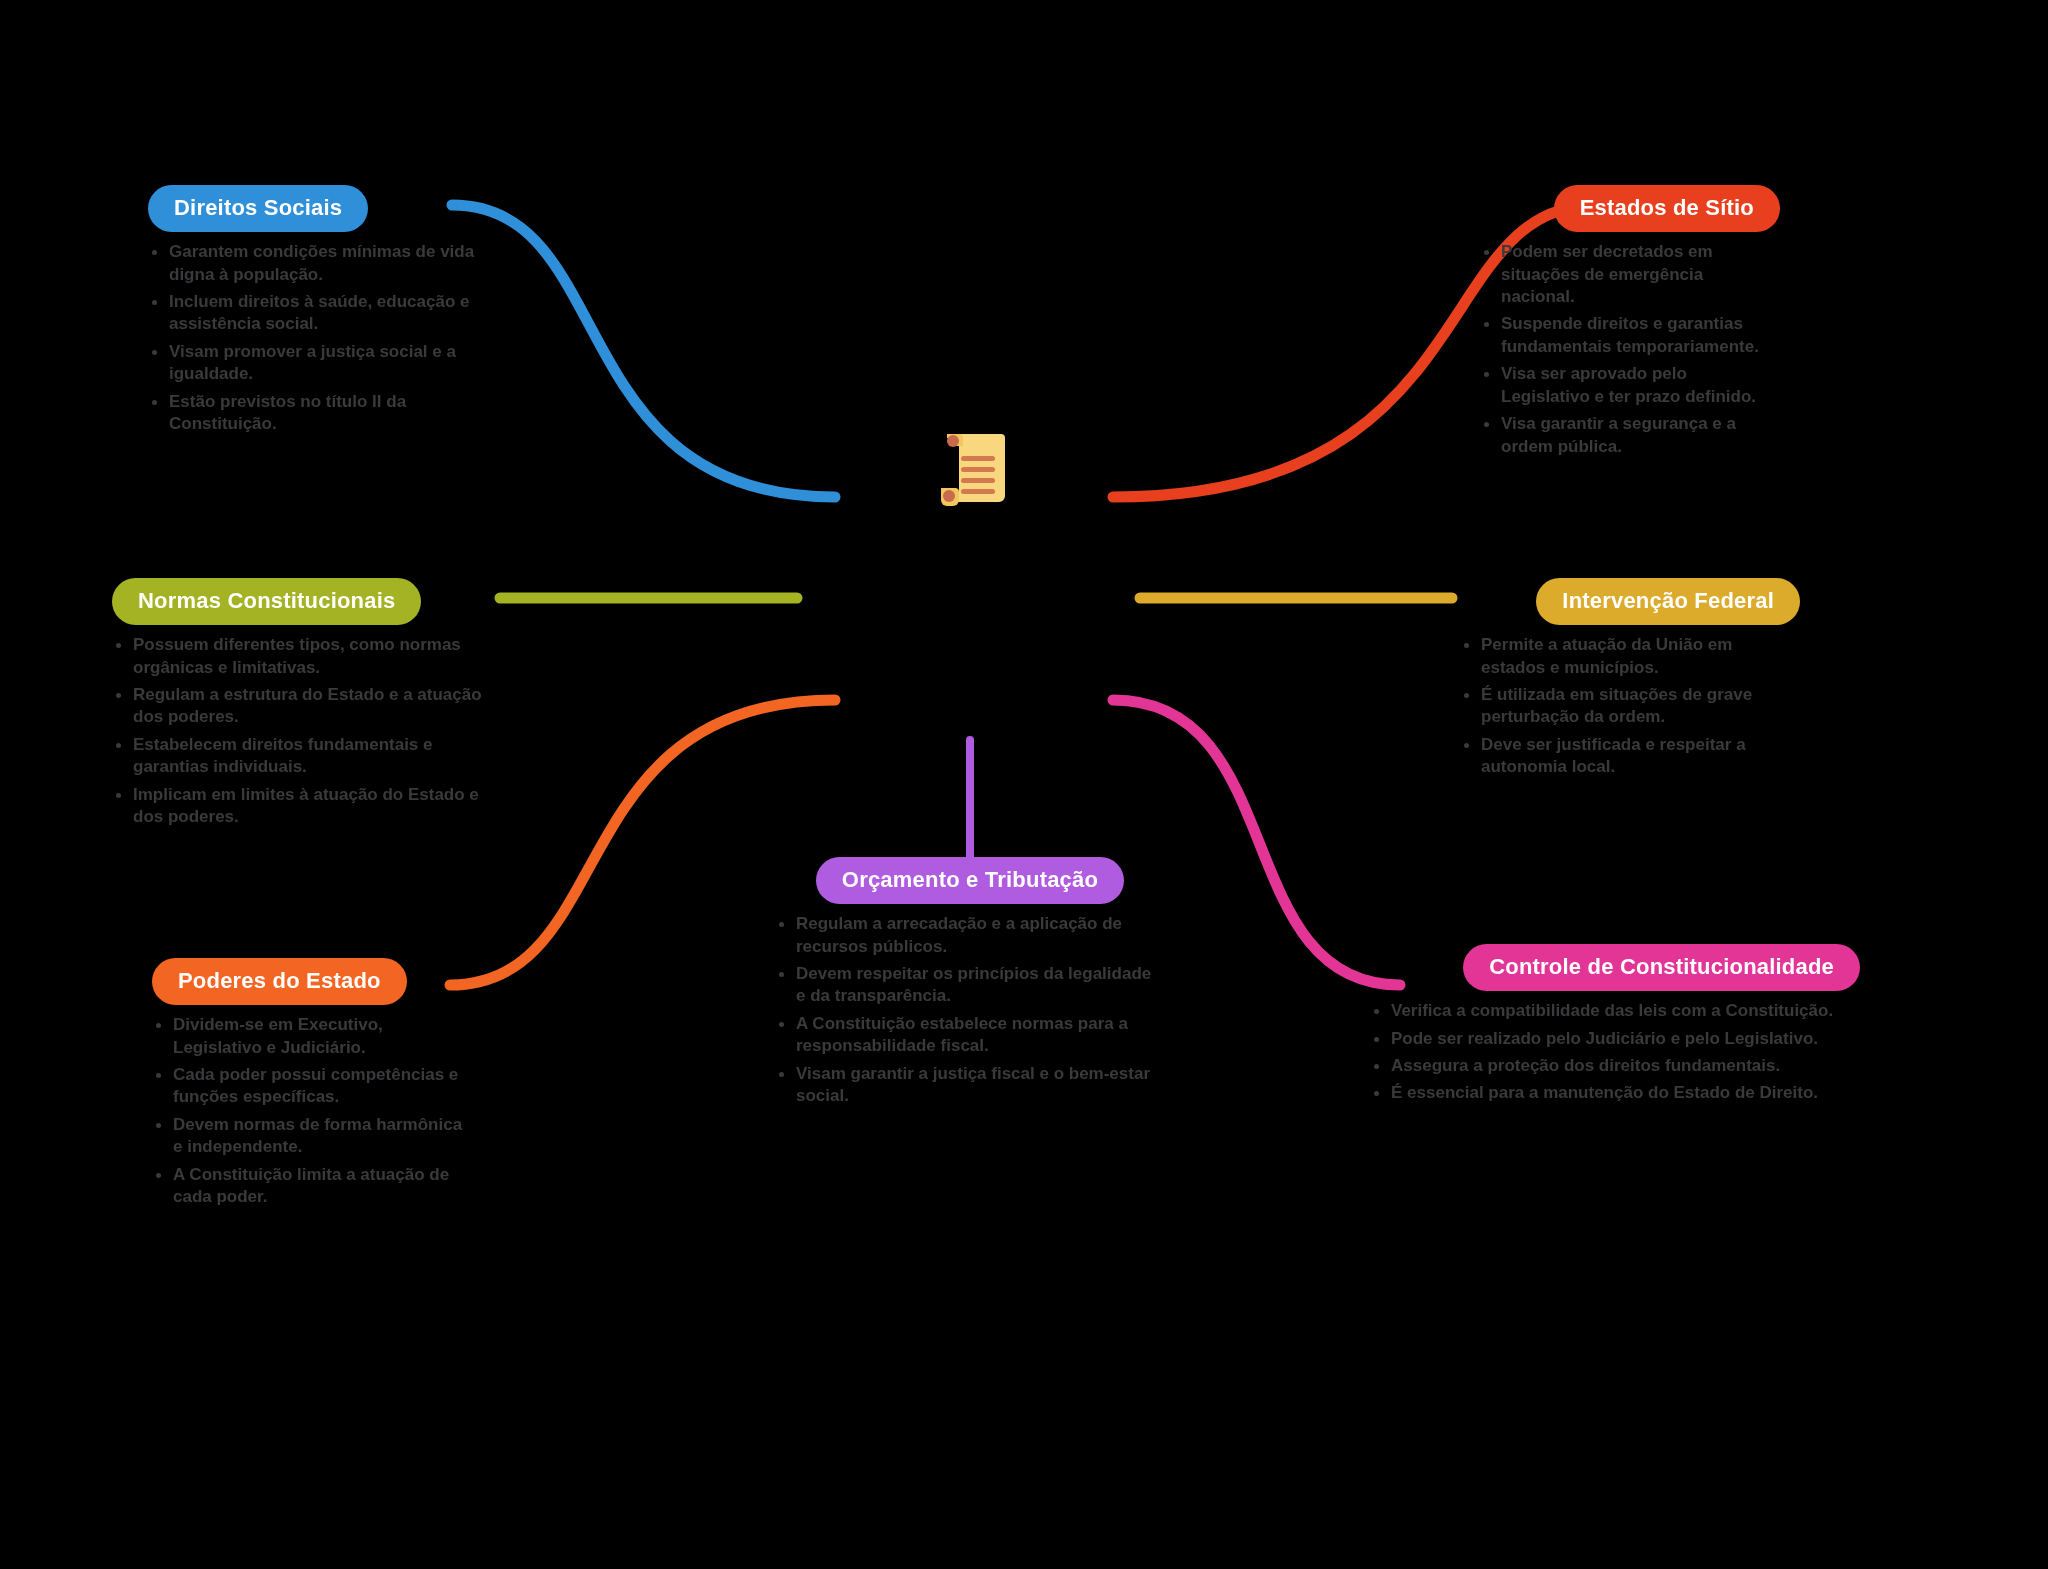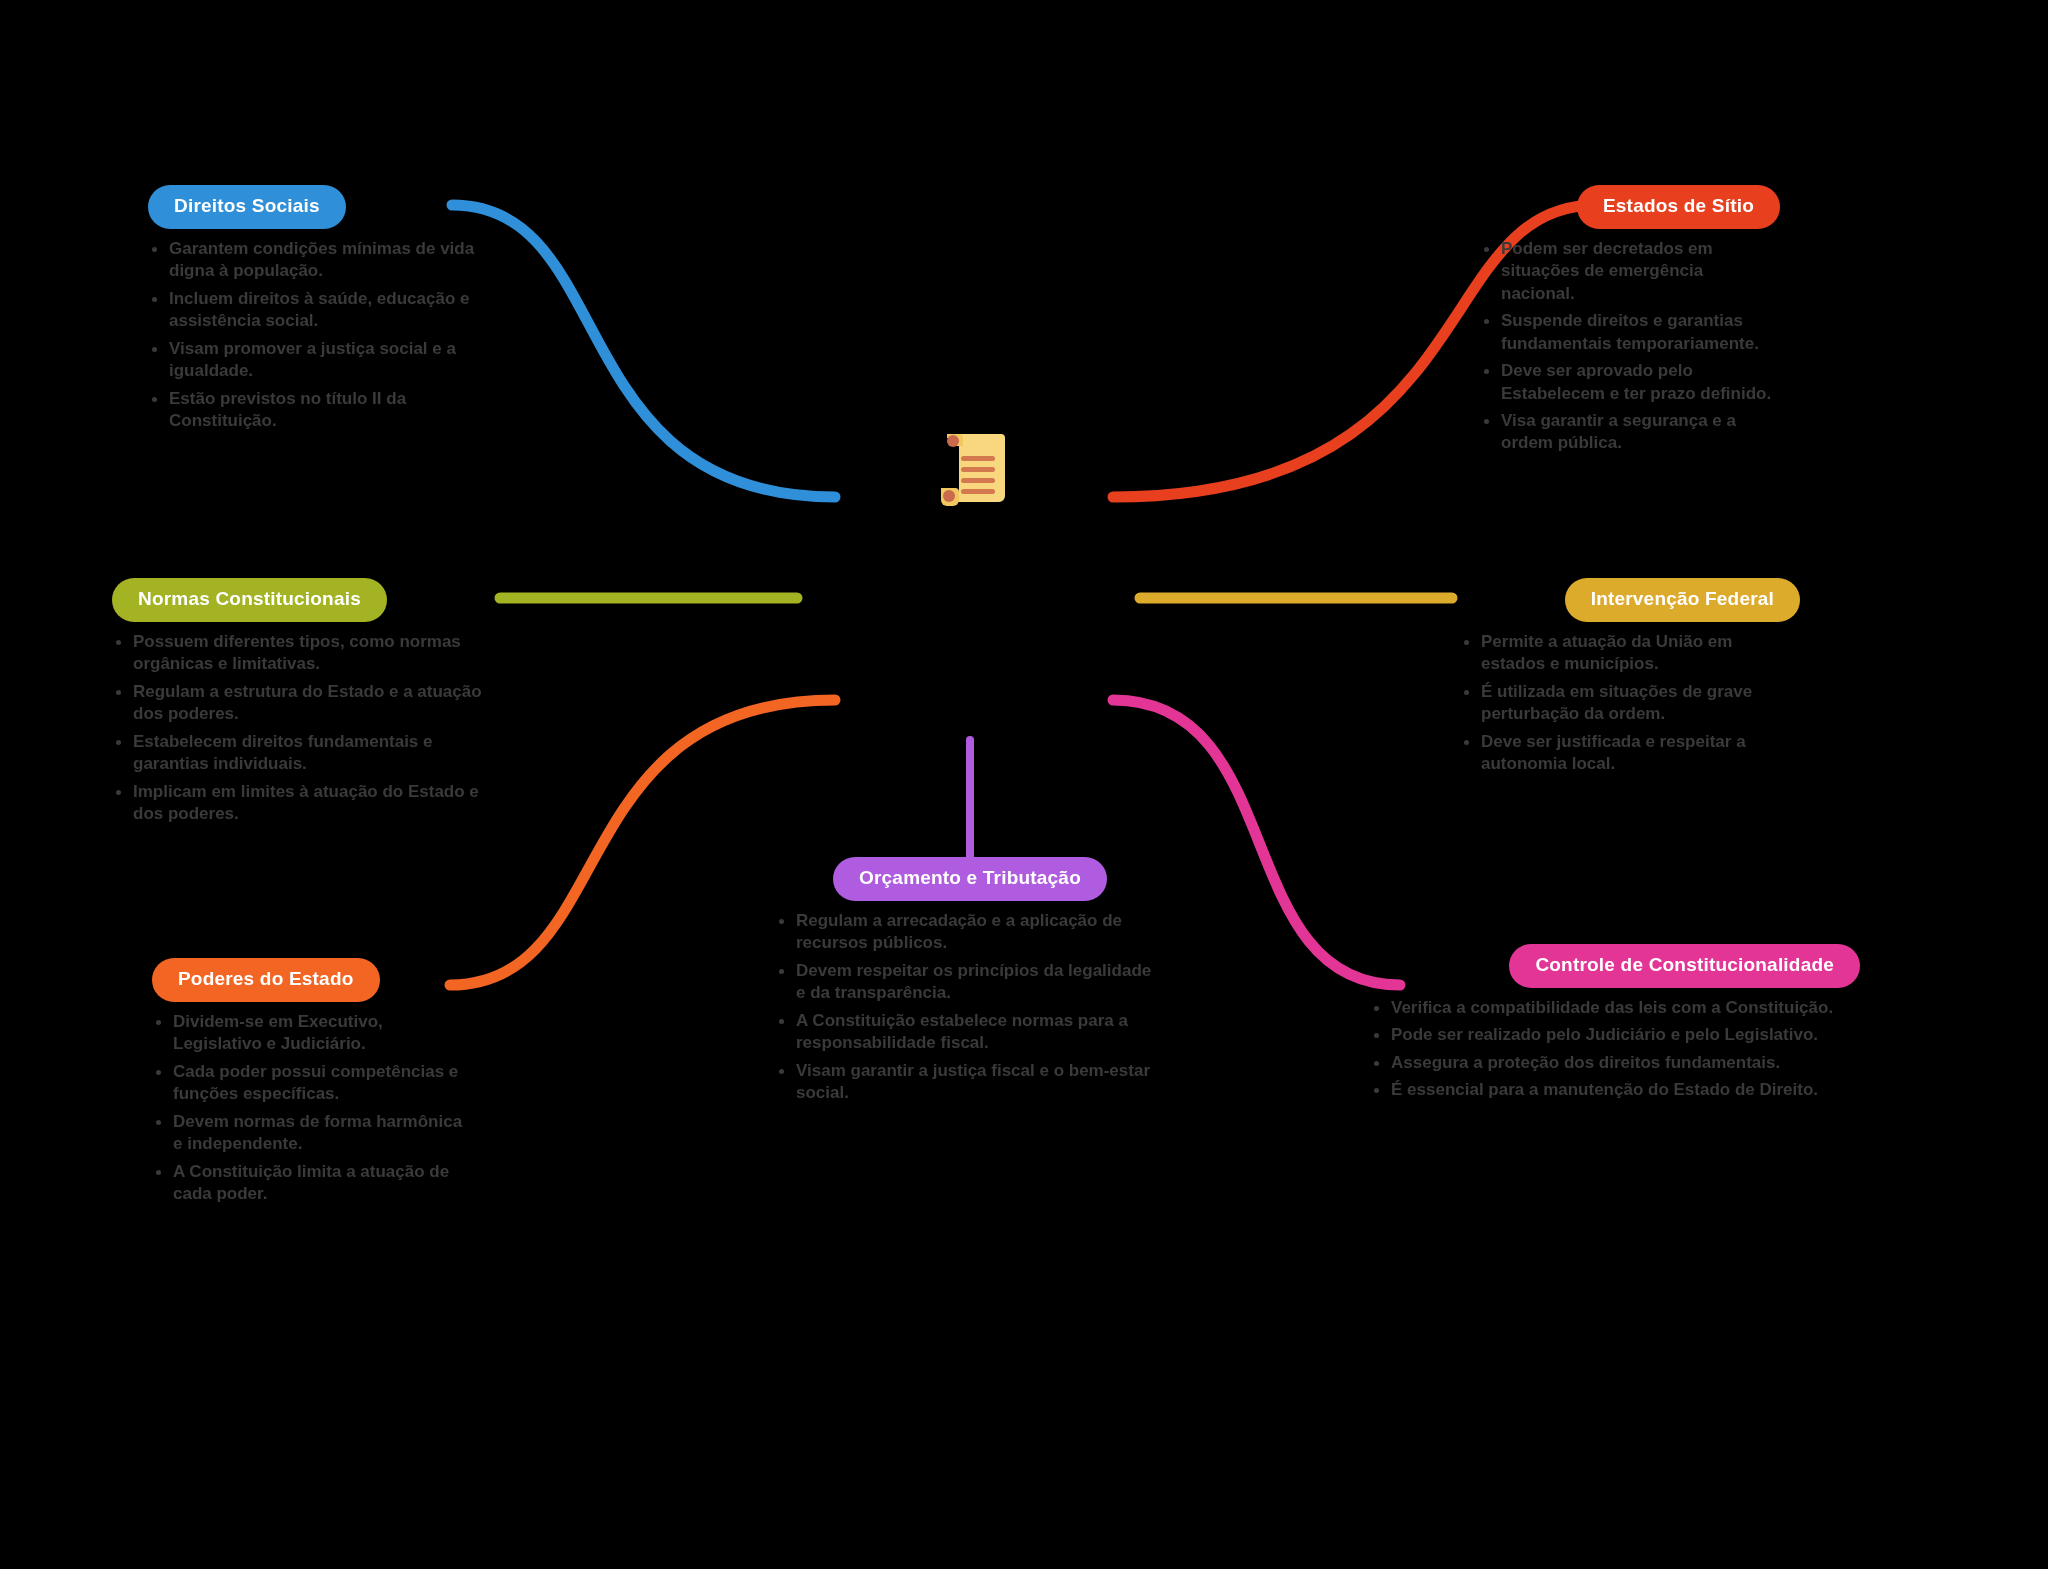"Direitos Sociais" .pill { font-size: 19px -> 22px }
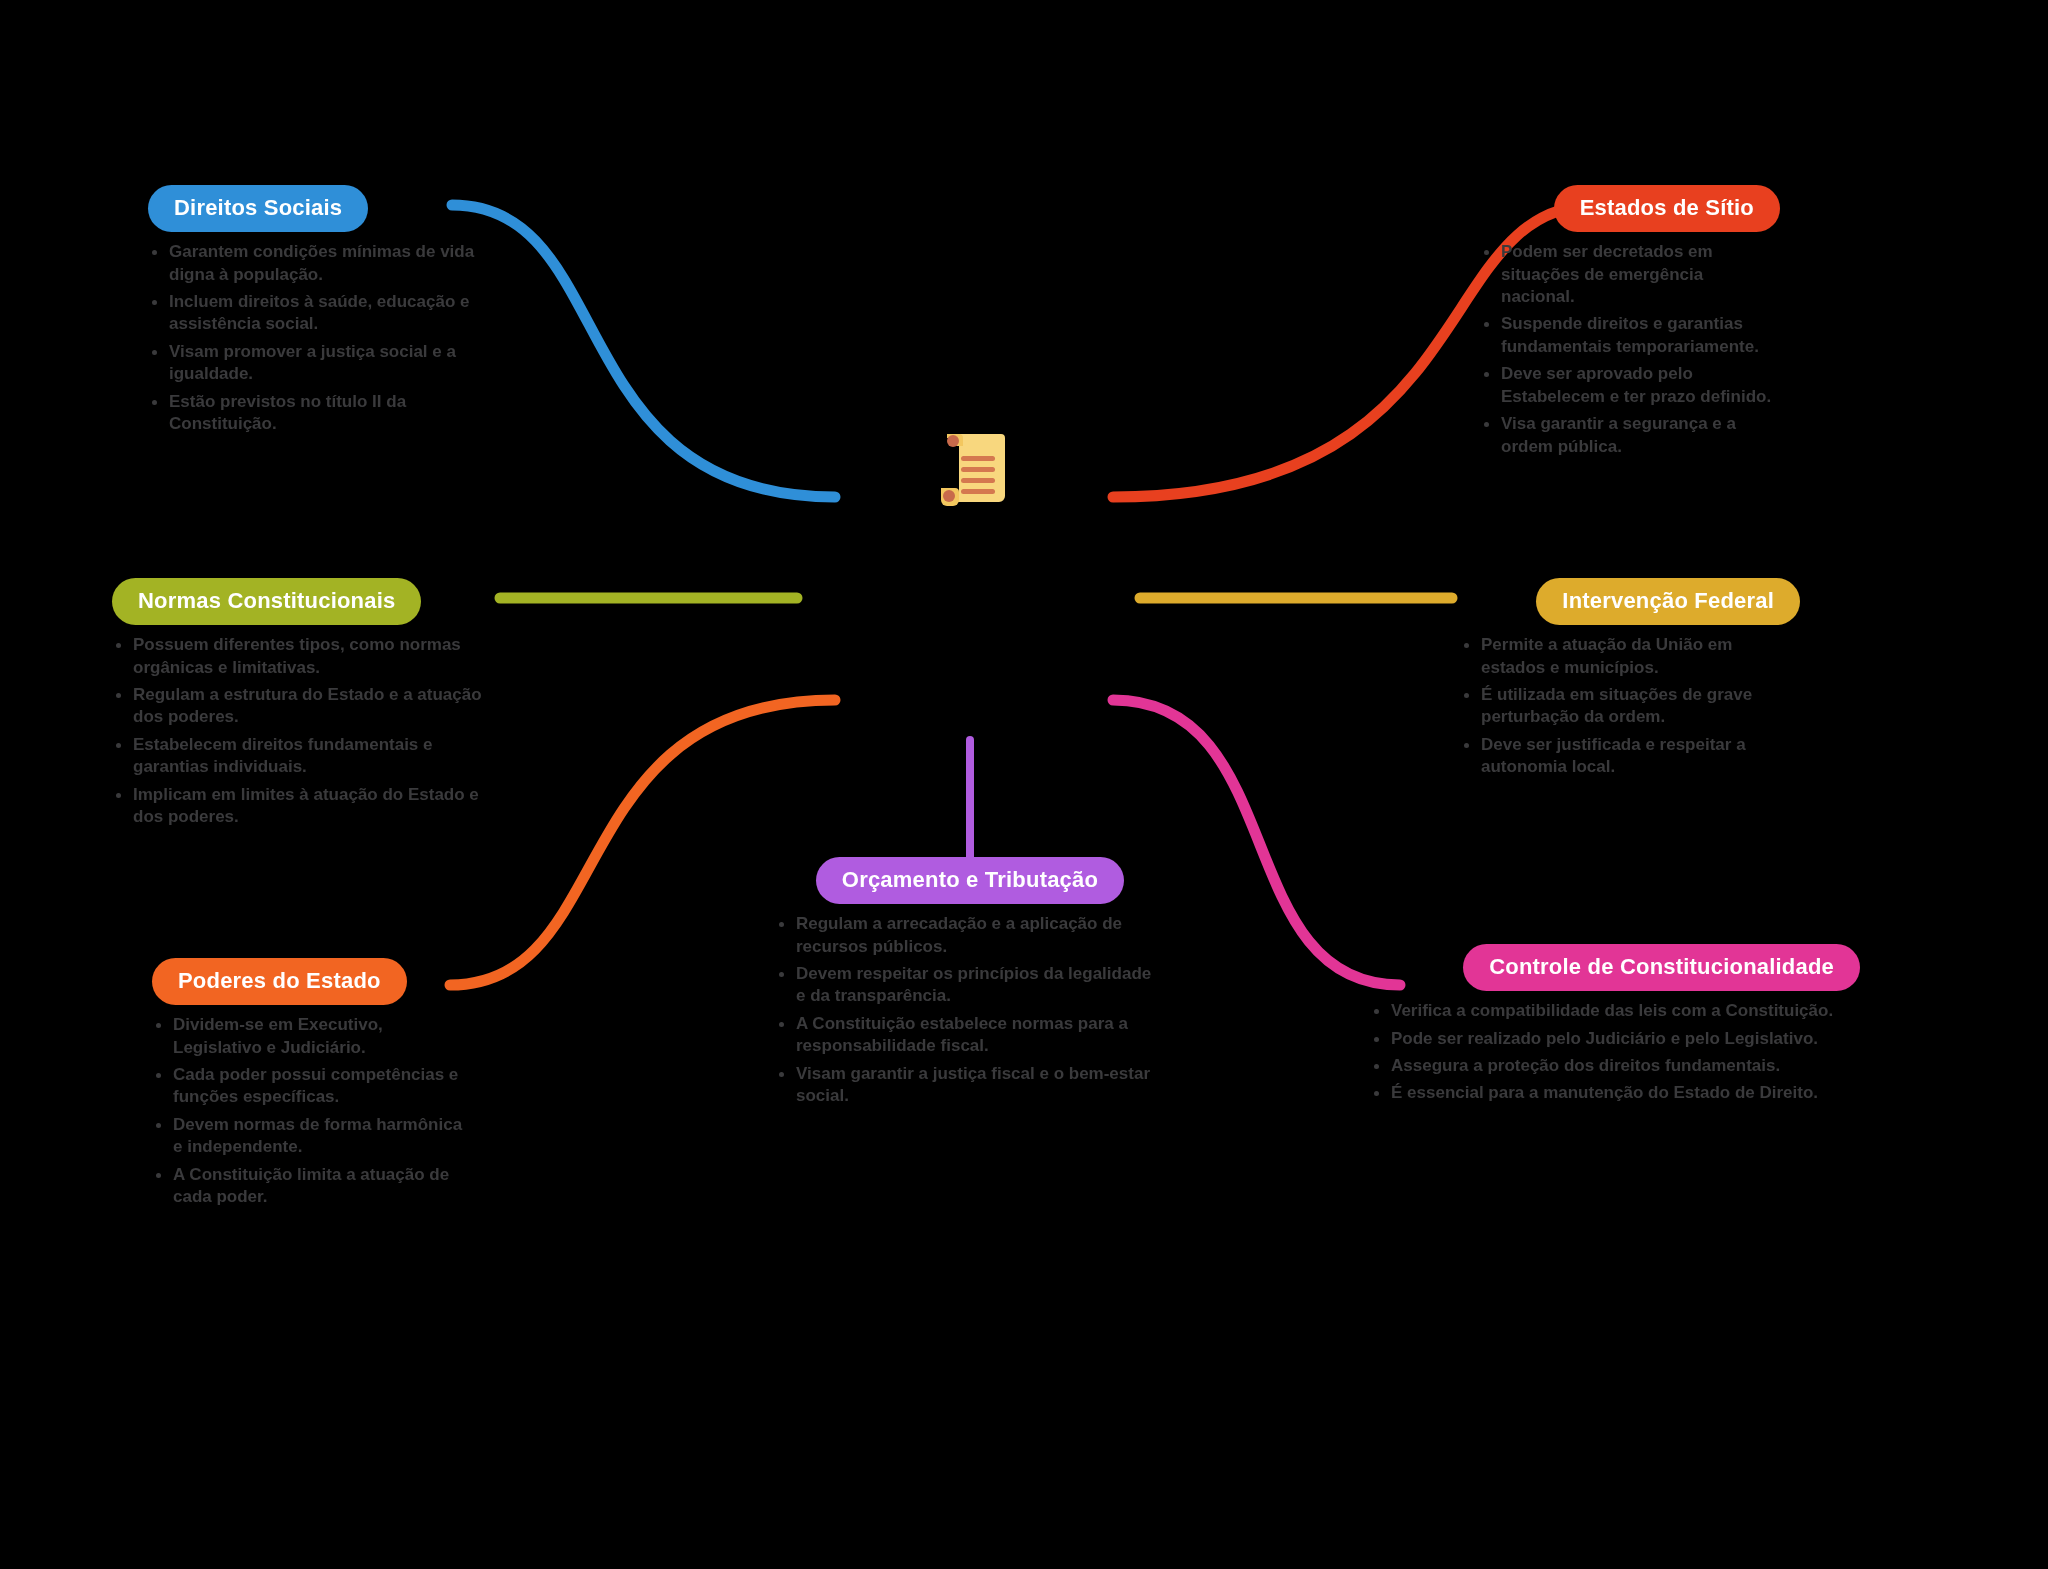"Deve ser aprovado pelo Estabelecem" li { text: Deve ser aprovado pelo Estabelecem -> Visa ser aprovado pelo Legislativo }
